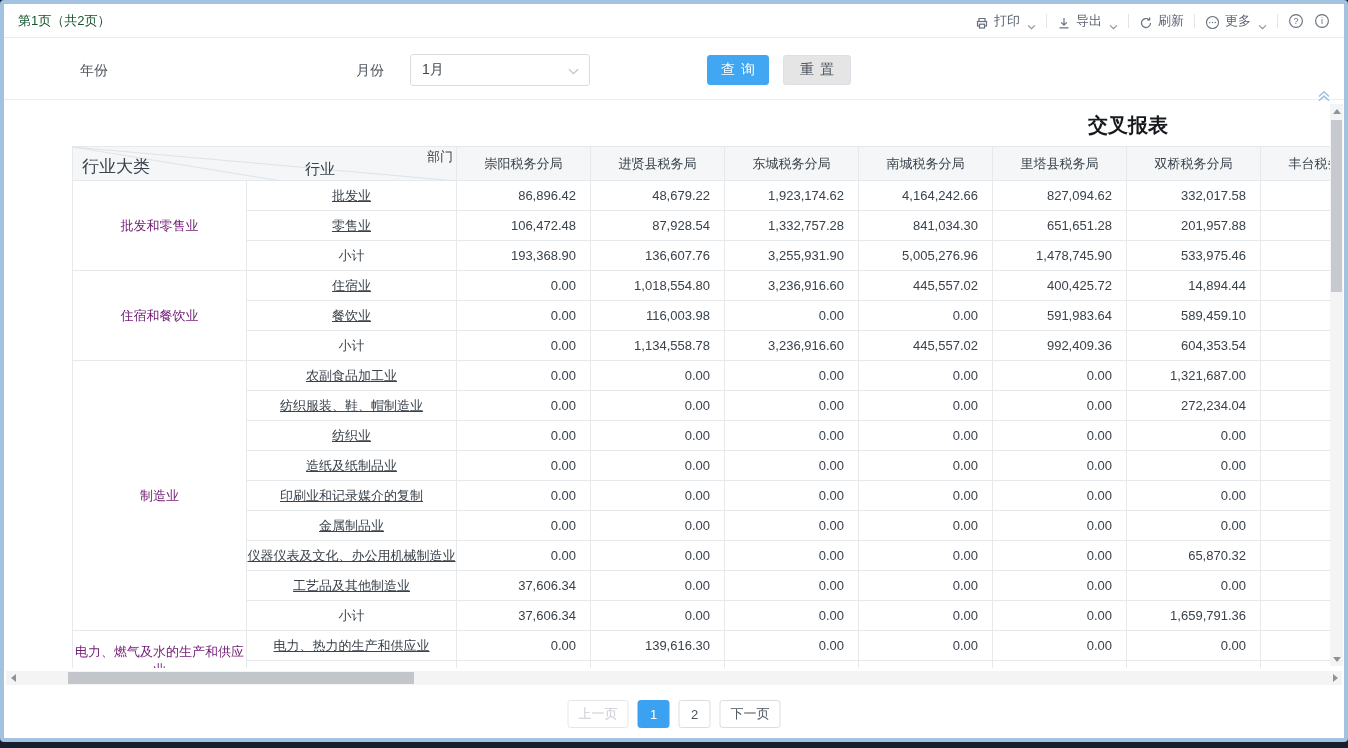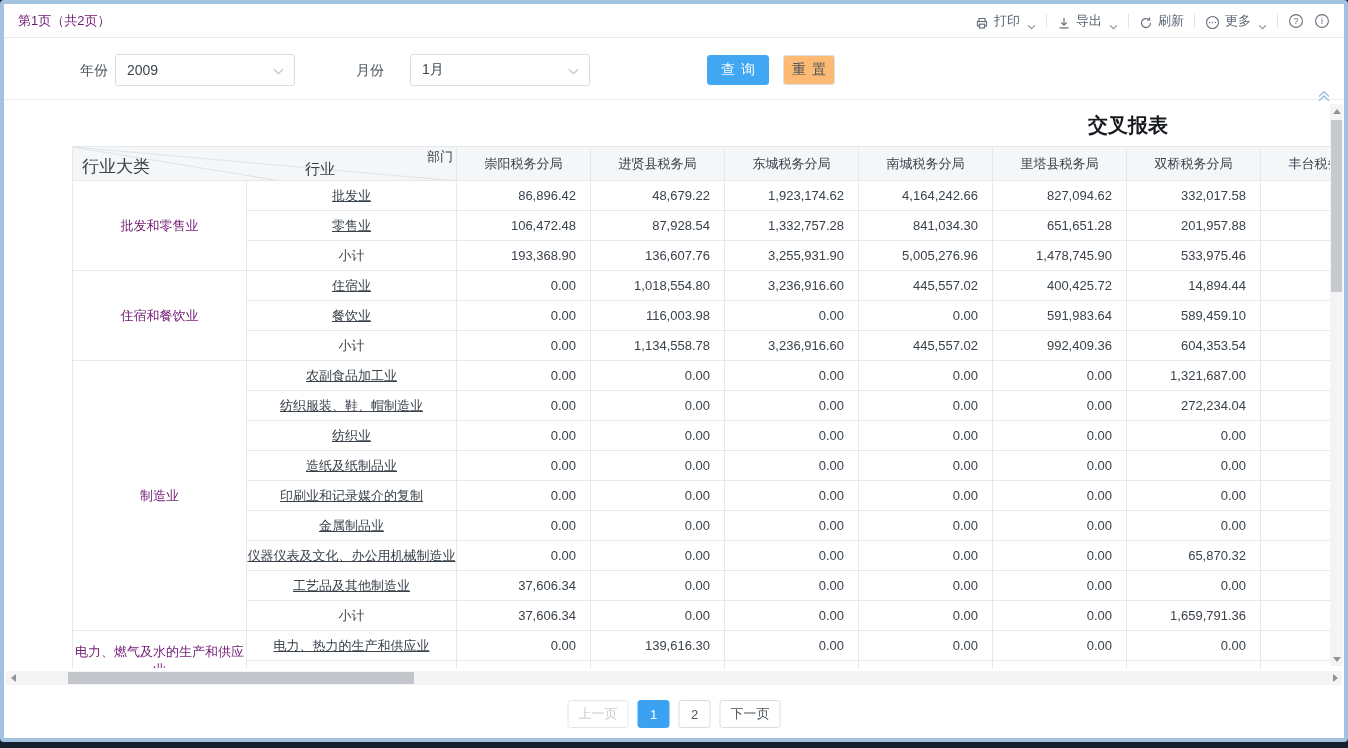"第1页（共2页）" .pageinfo { color: #701a75 -> #14532d }
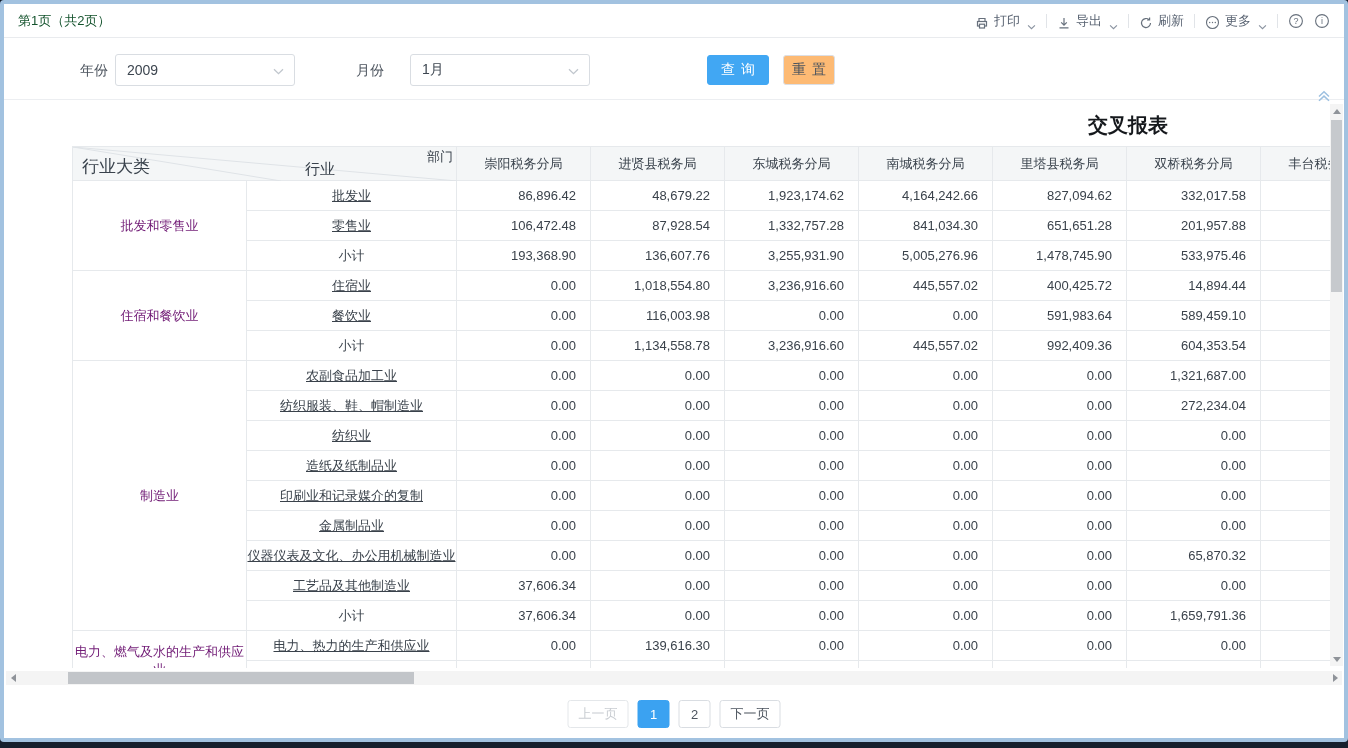"2009" div.select { html: <div> <span>2009</span> <span> <svg> <path></path> </svg> </span> </div> -> none }
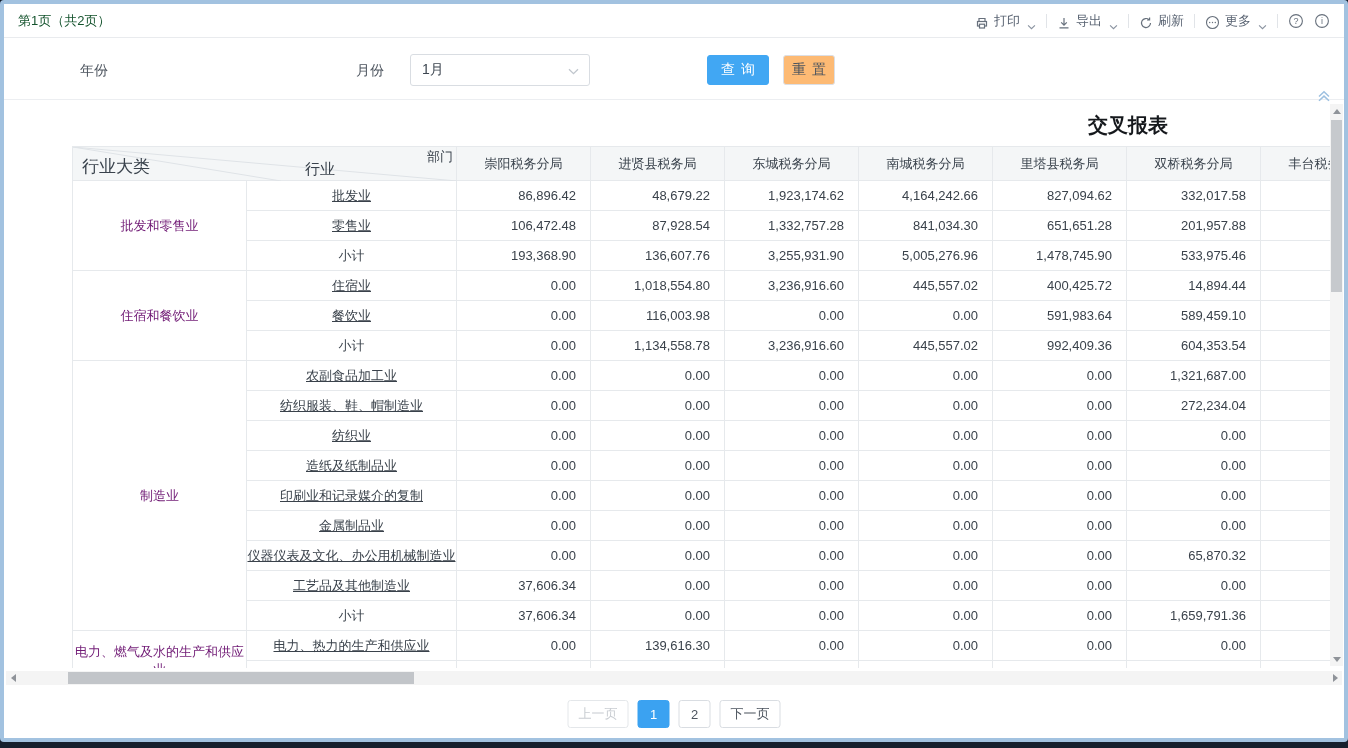"重置" .btn.plain { background: #fdba74 -> #e5e5e5; width: 52px -> 68px }
